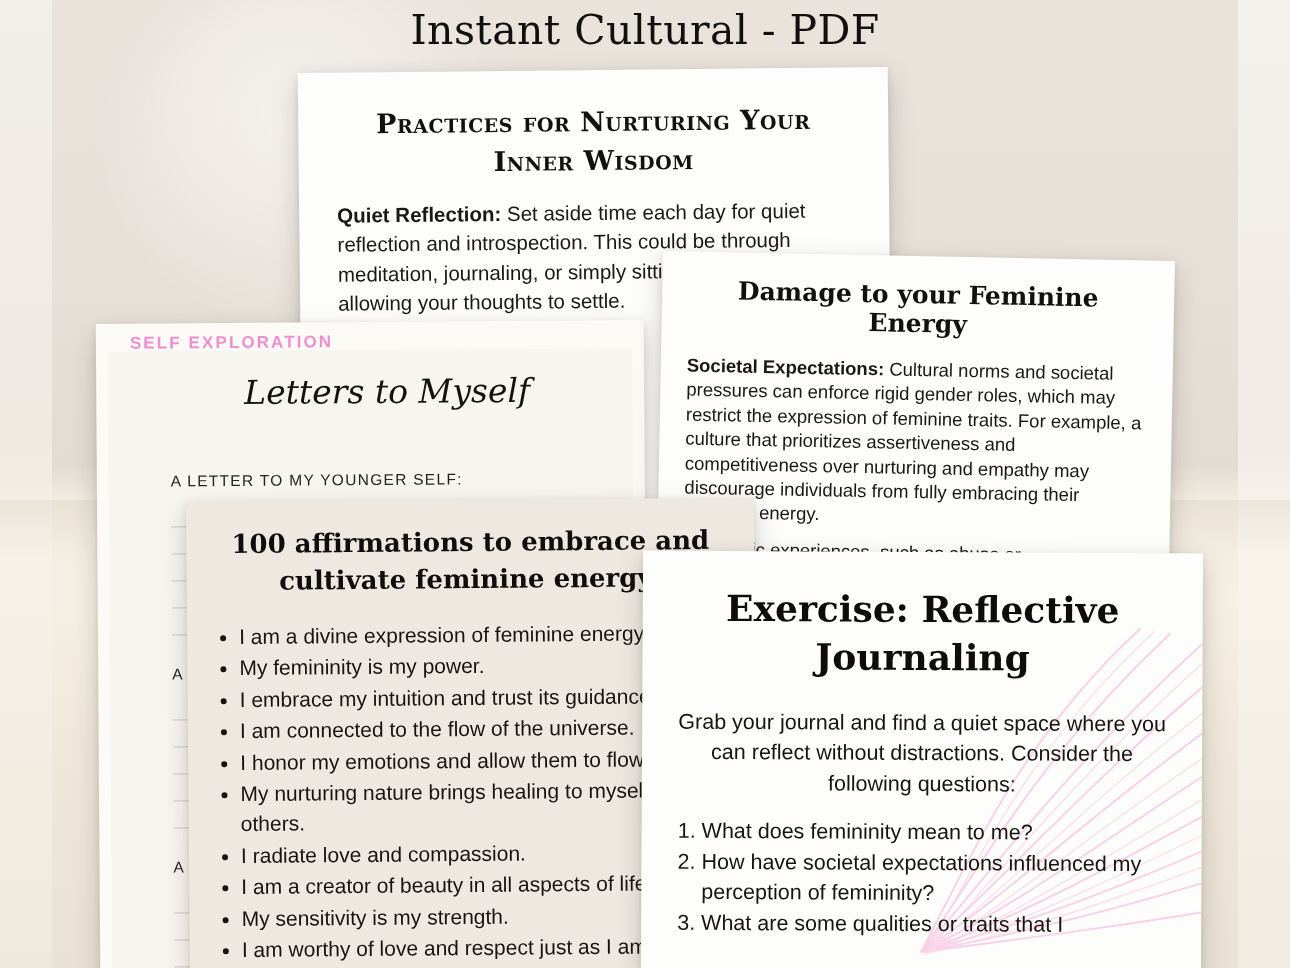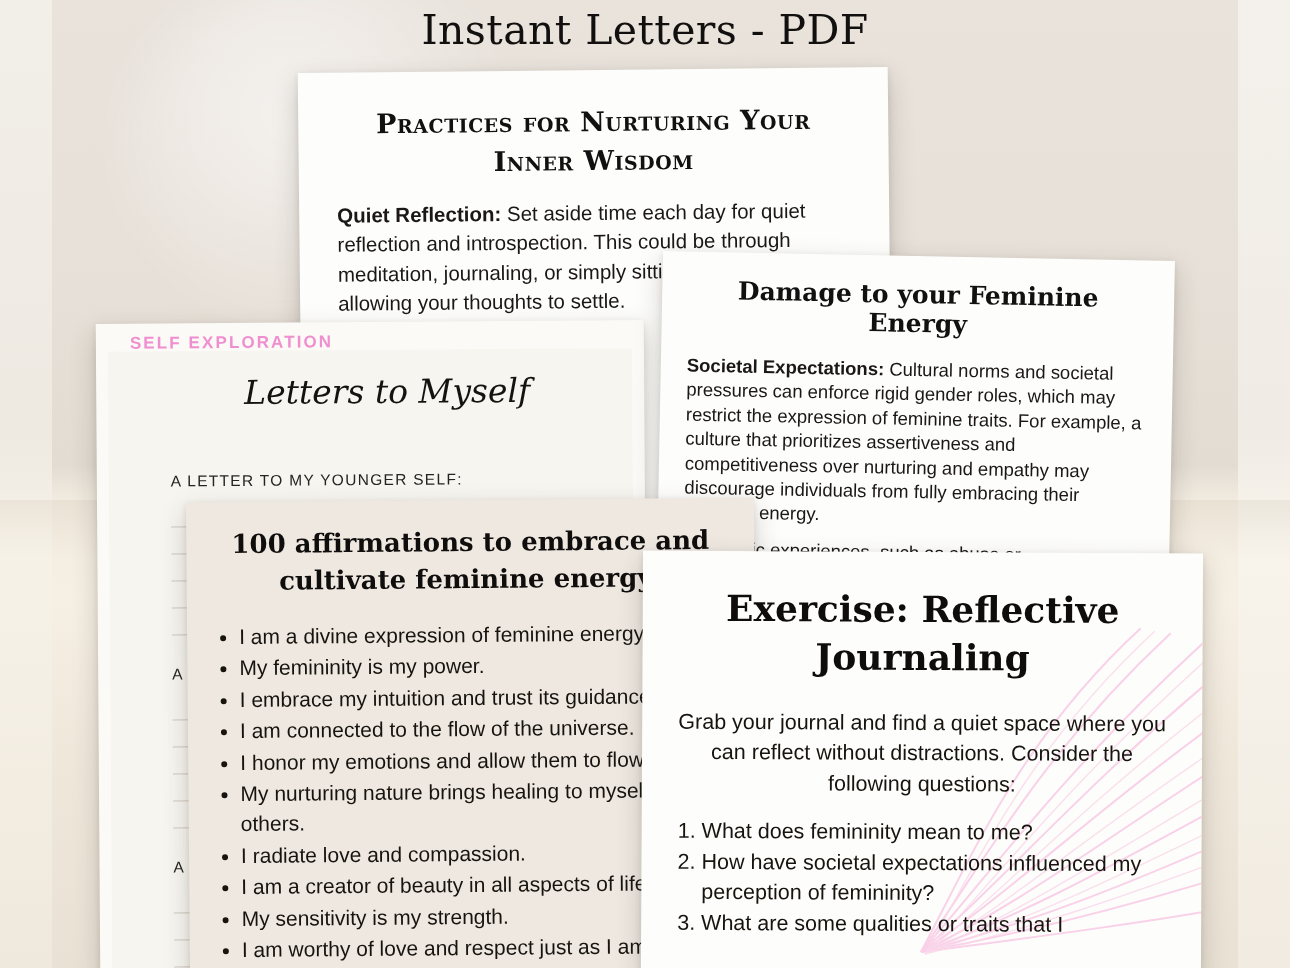"Instant Letters - PDF" div { text: Letters -> Cultural }
